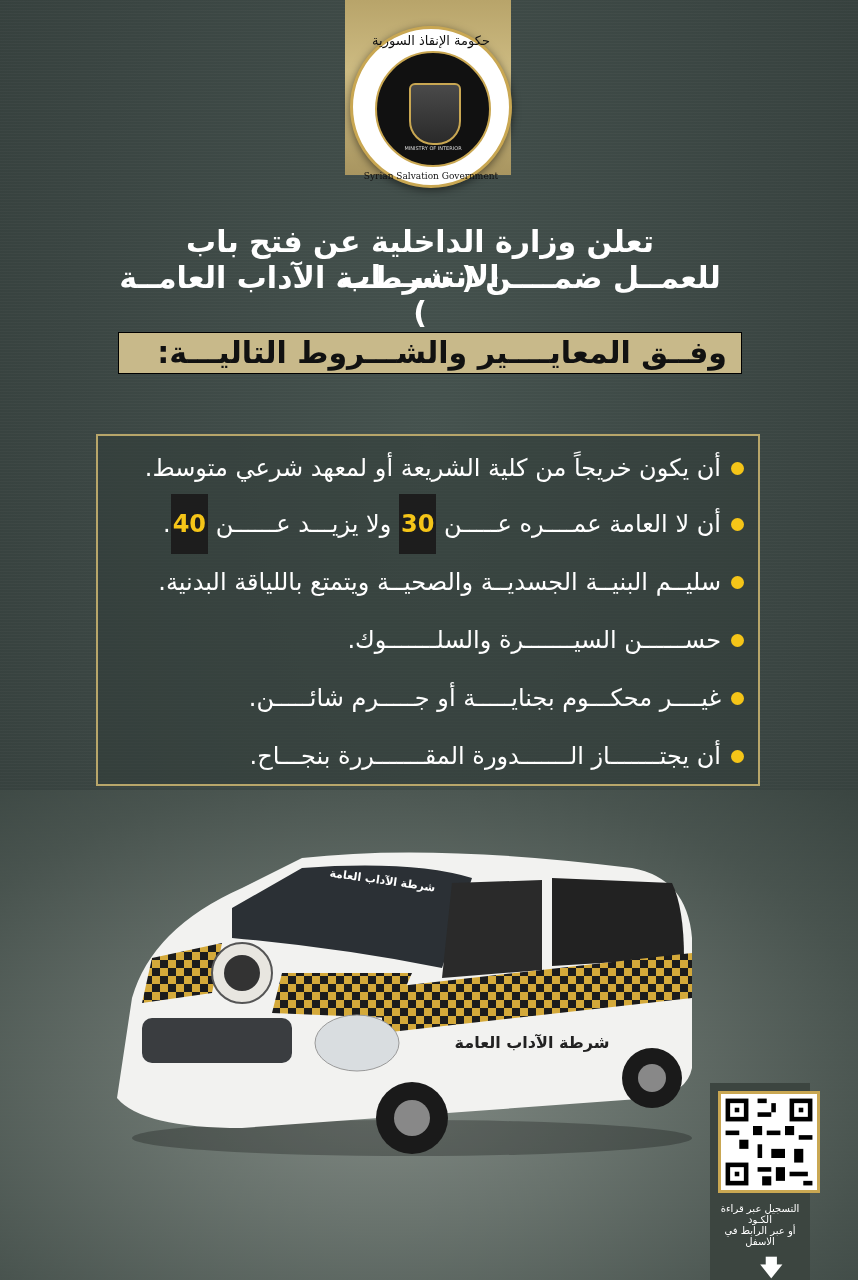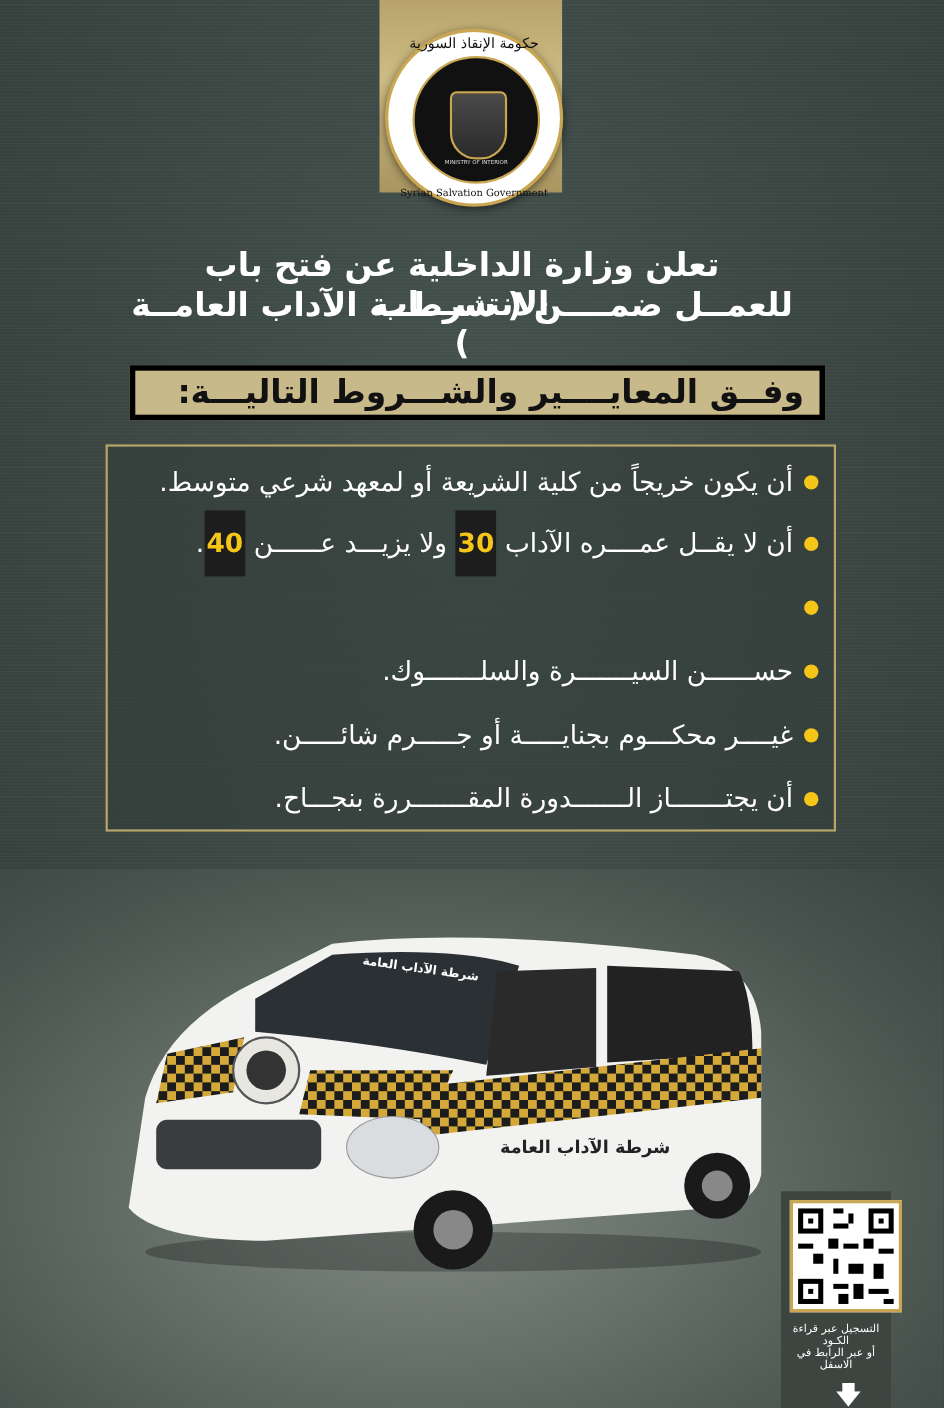"وفــق المعايــــير والشـــروط" .h3band { border: 5px solid #000000 -> 1px solid #000000 }
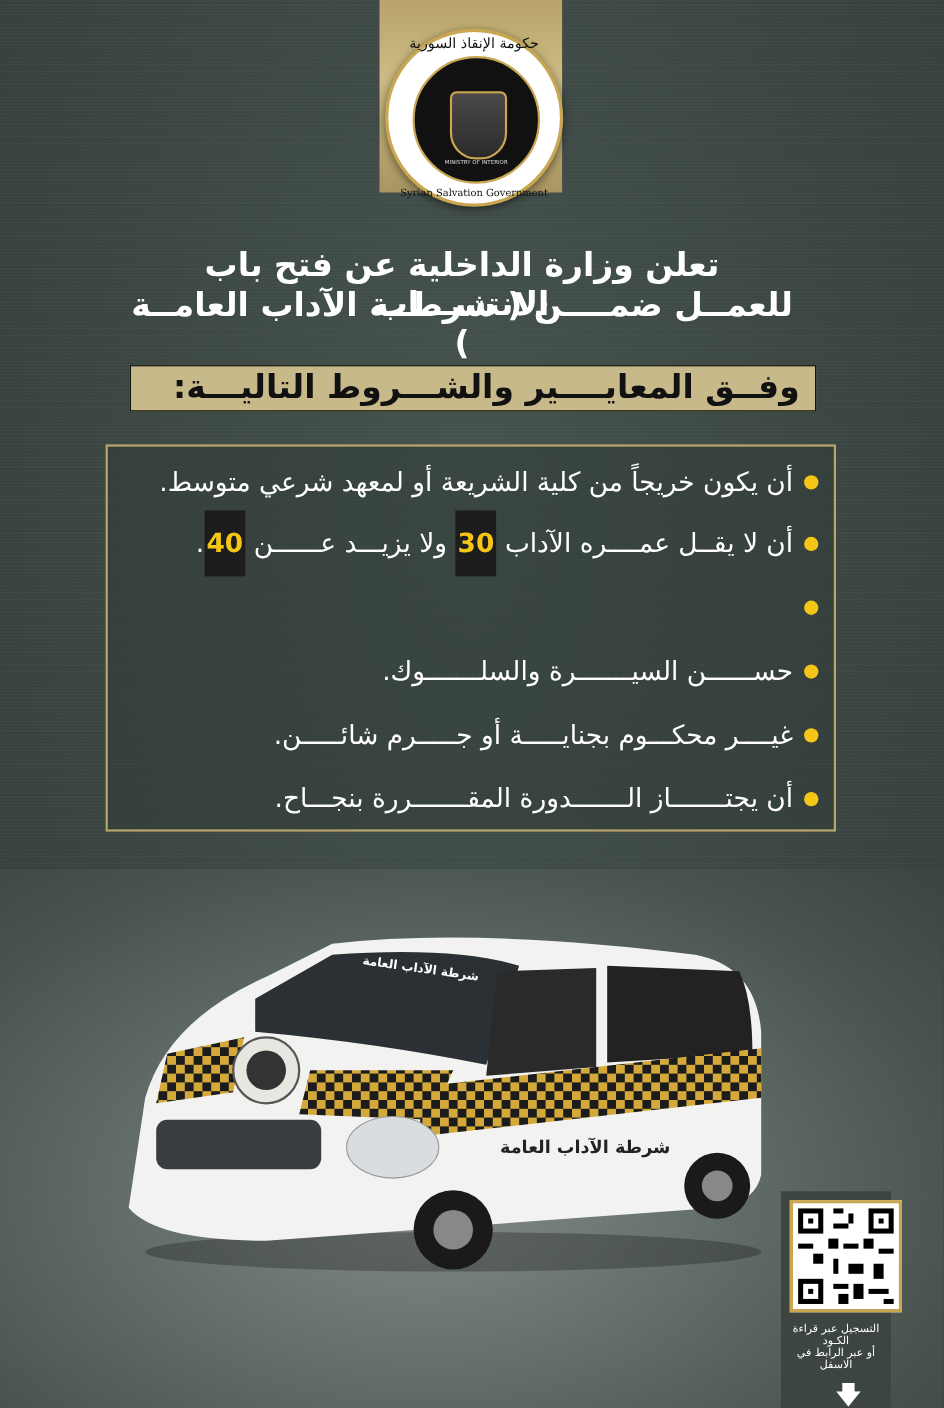"أن يكون خريجاً من كلية" .conditions { top: 404px -> 434px }
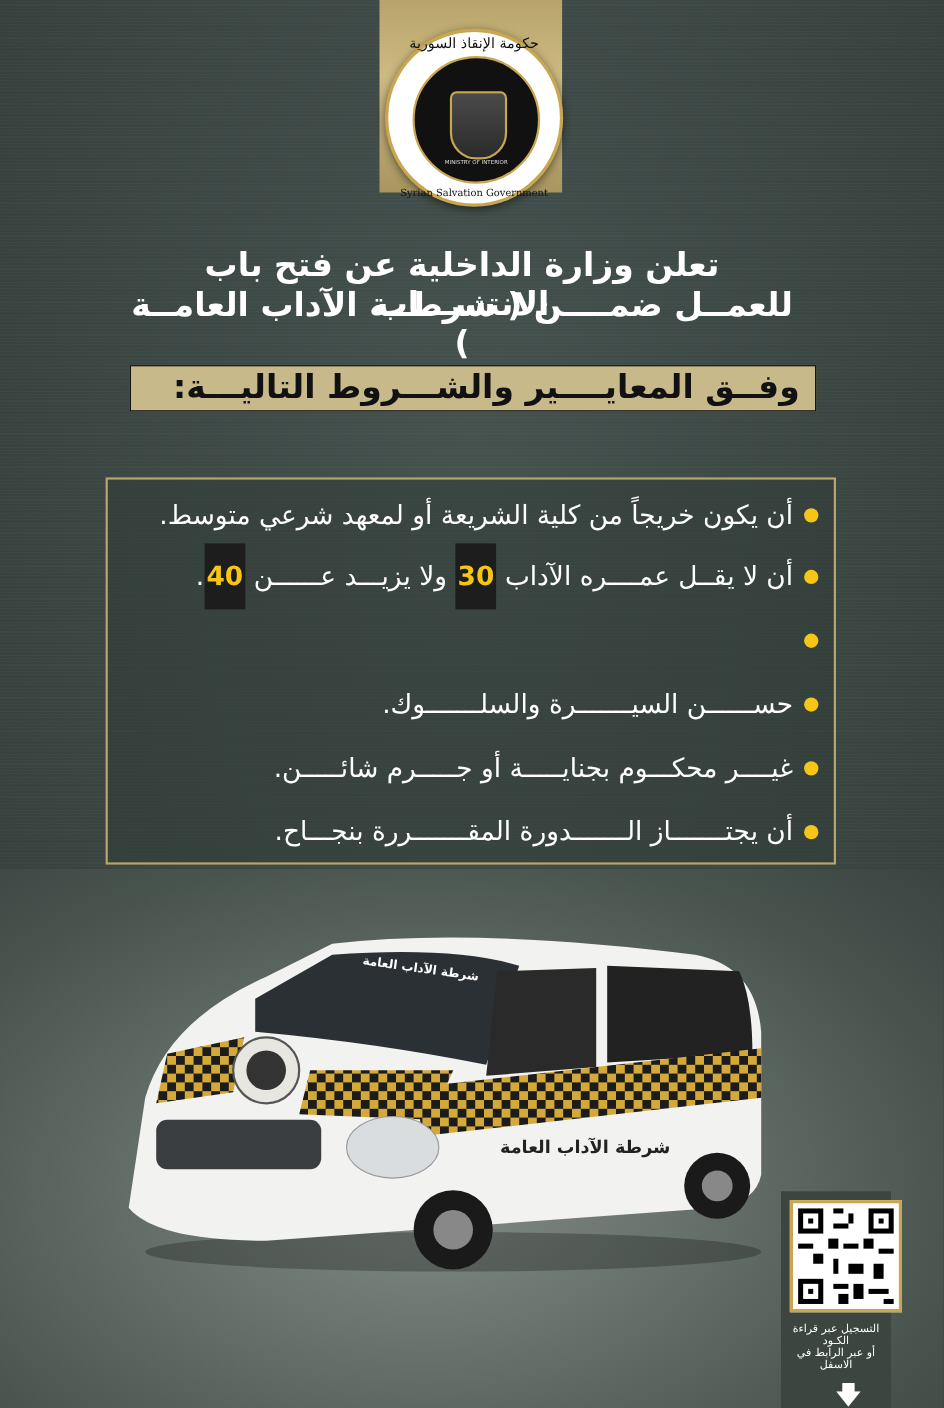"أن لا يقــل عمــــره الآداب" span { text: يقــل عمــــره الآداب -> العامة عمــــره عـــــن }
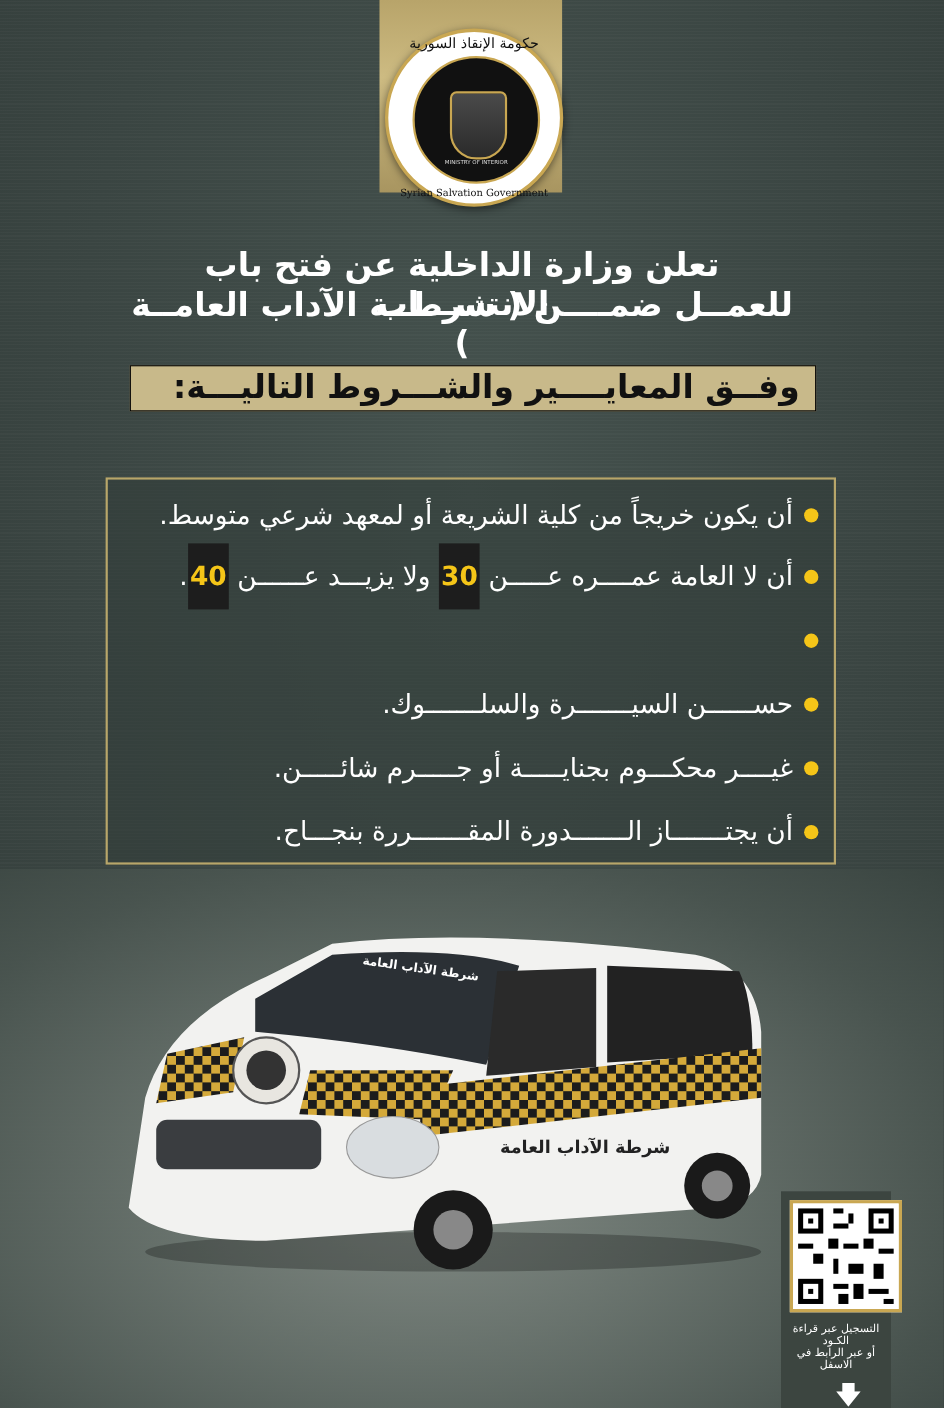"سليــم البنيــة الجسديــة والصحيــة" span { html: none -> <span>سليــم البنيــة الجسديــة والصحيــة ويتمتع باللياقة البدنية.</span> }
